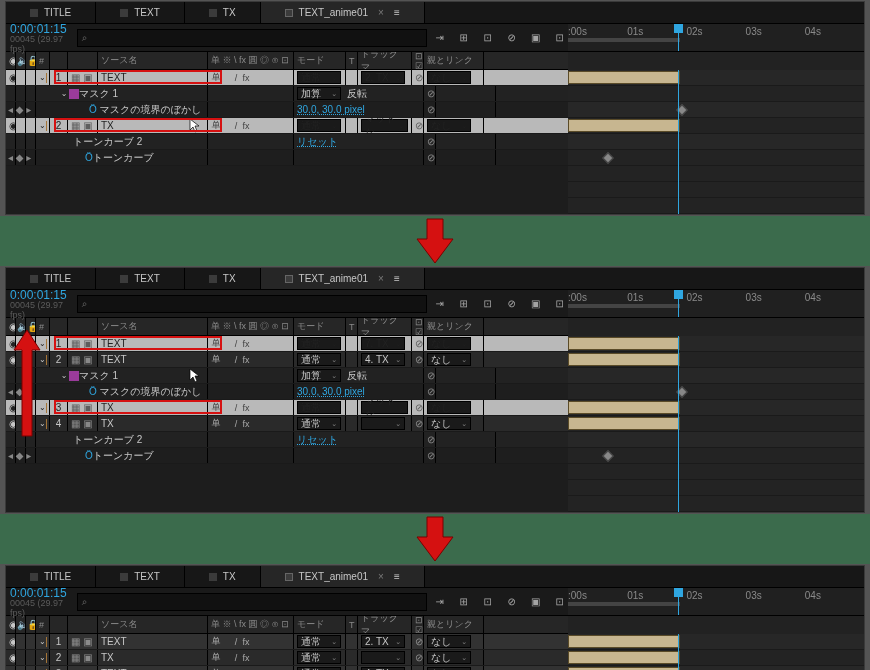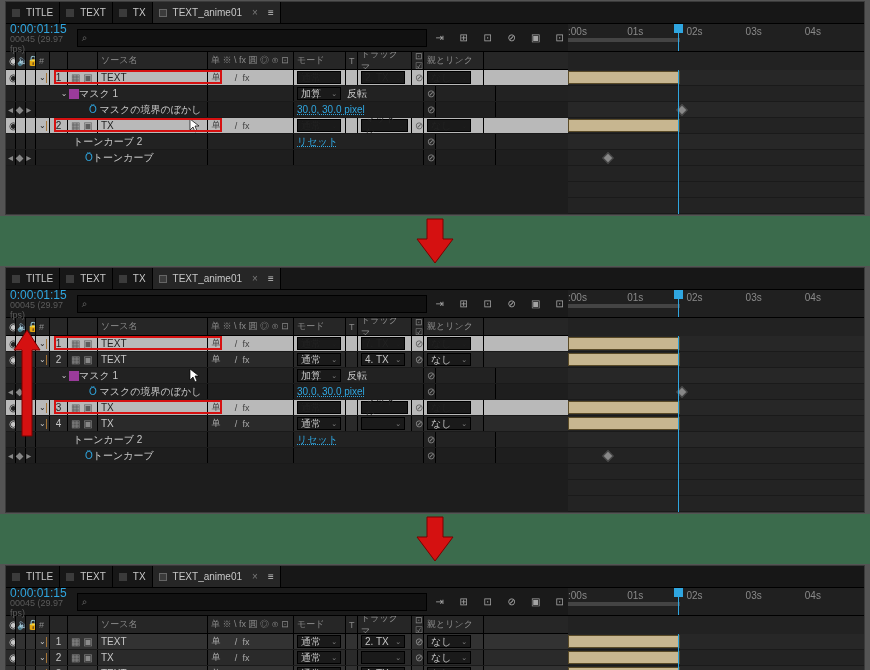"TITLE" .tab { padding: 0 6px -> 0 24px }
